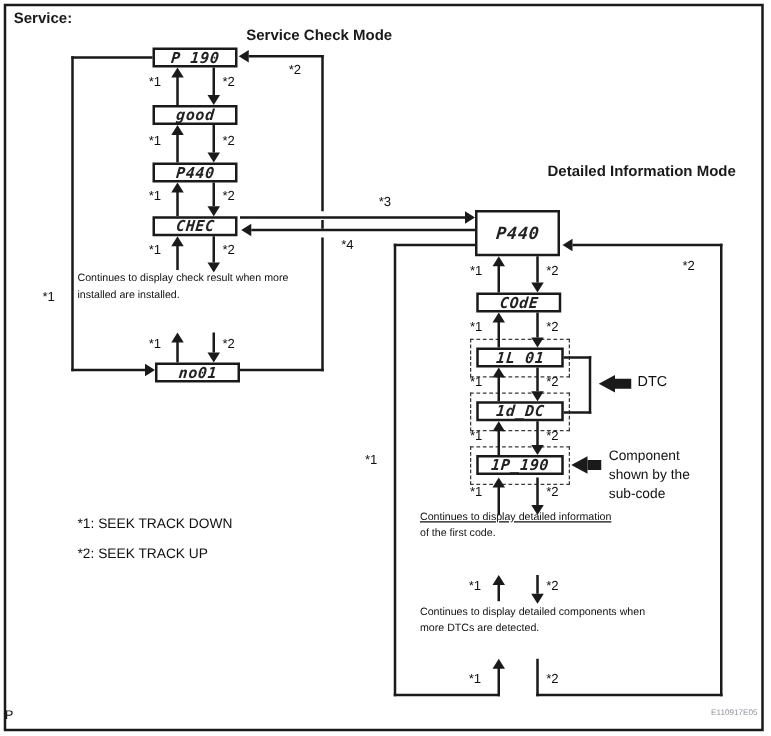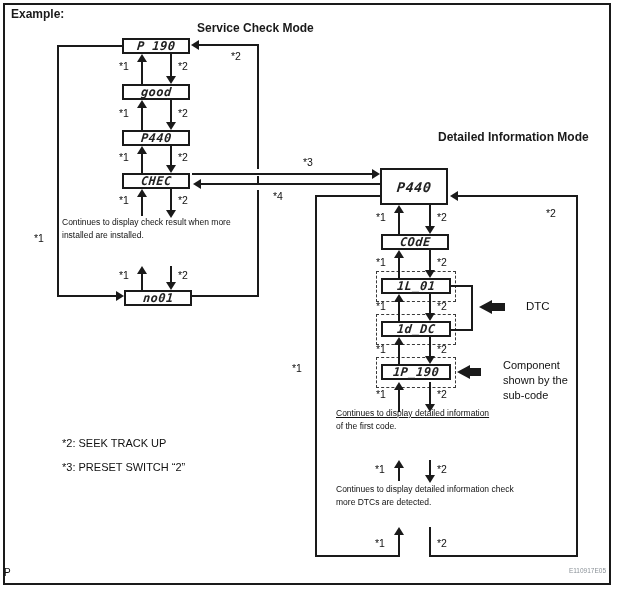"Example:" div.ttl { text: Example -> Service }
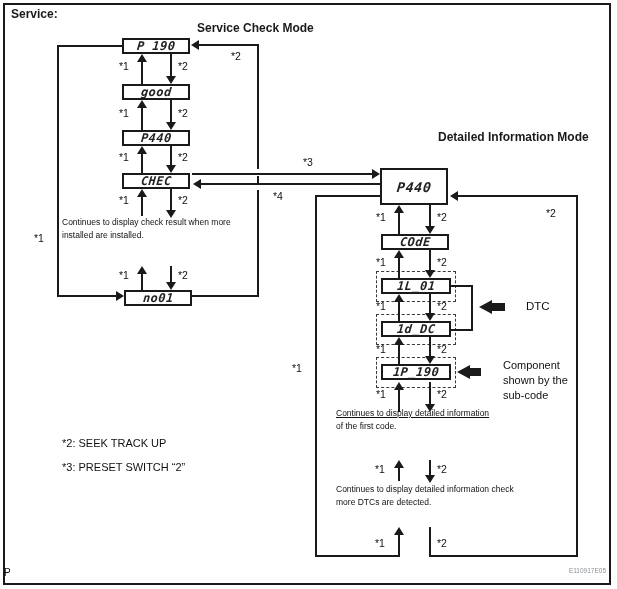"DTC" .callout { margin-left: 16px -> none }
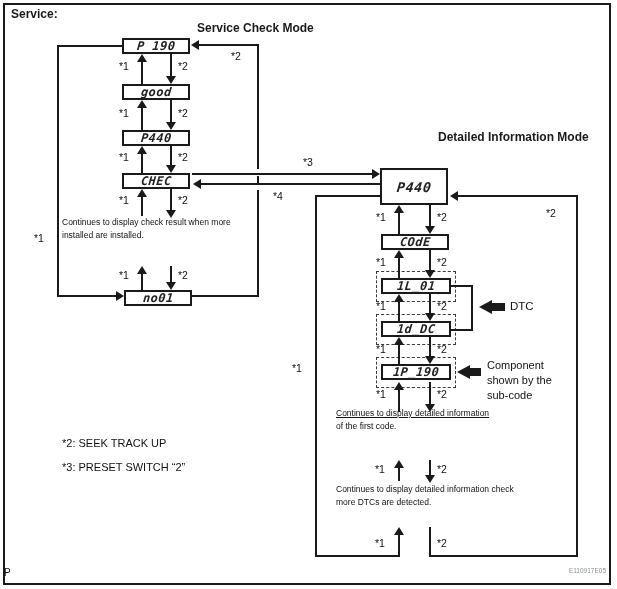"*1: SEEK TRACK DOWN" div.legend-item { html: none -> <div>*1: SEEK TRACK DOWN</div> }
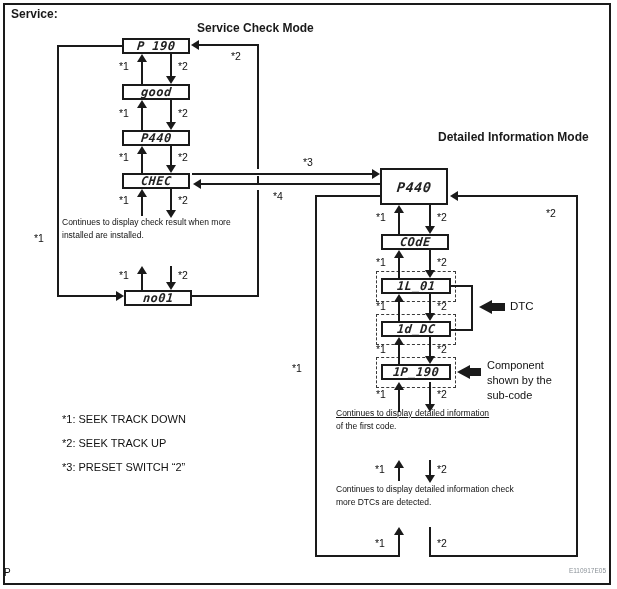"*3: PRESET SWITCH “2”" div.legend-item { html: <div>*3: PRESET SWITCH “2”</div> -> none }
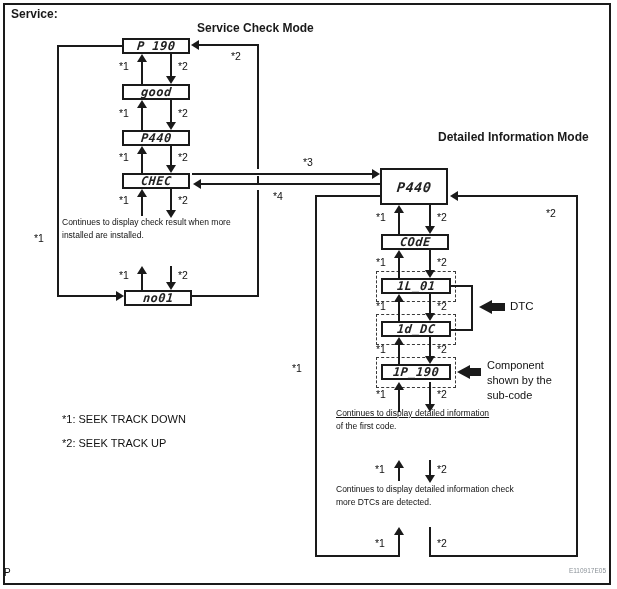"Continues to display detailed information check" div.note { text: information check -> components when }
